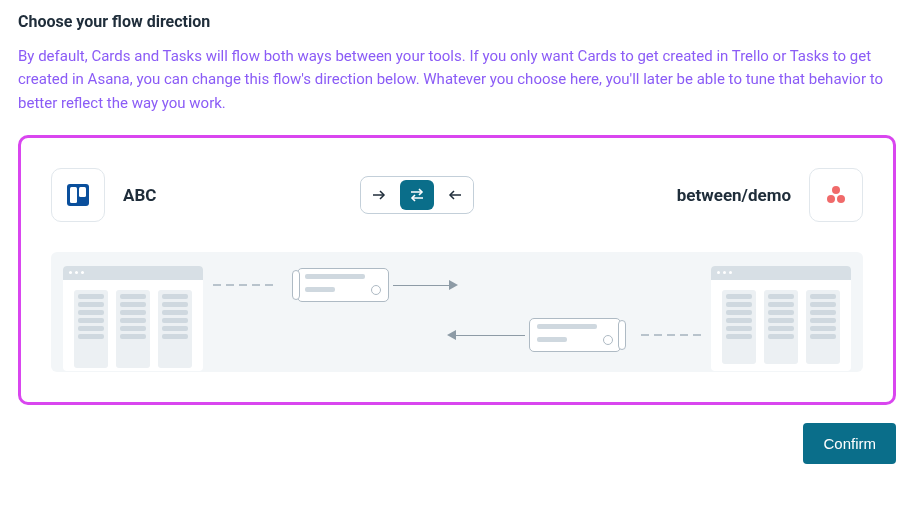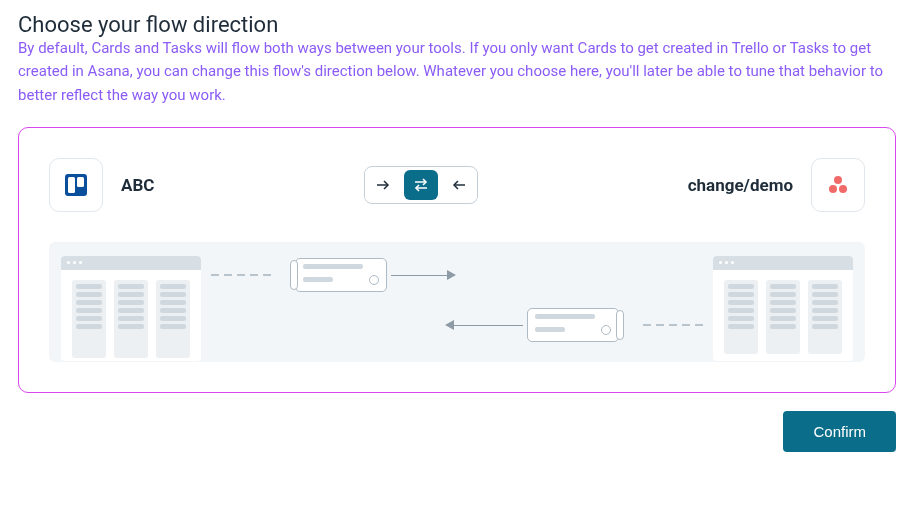"Choose your flow direction" h1 { font-size: 22px -> 16px; font-weight: 400 -> 700; margin-bottom: 0 -> 14px }
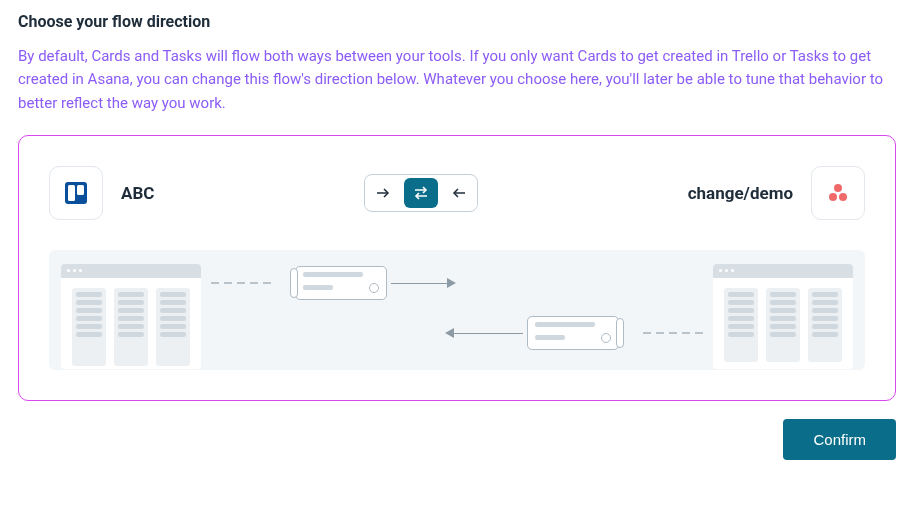"ABC" .panel { border: 1px solid #d946ef -> 3px solid #d946ef }
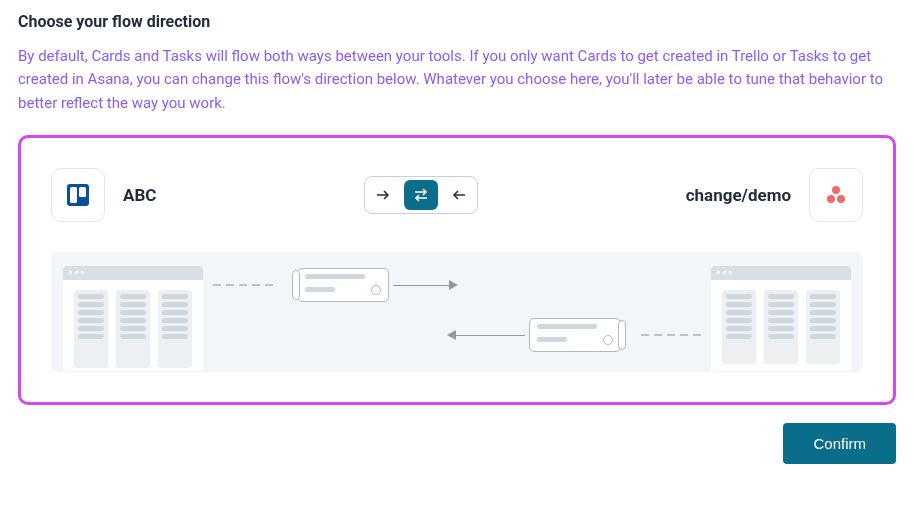"change/demo" span.tool-label { text: change/demo -> between/demo }
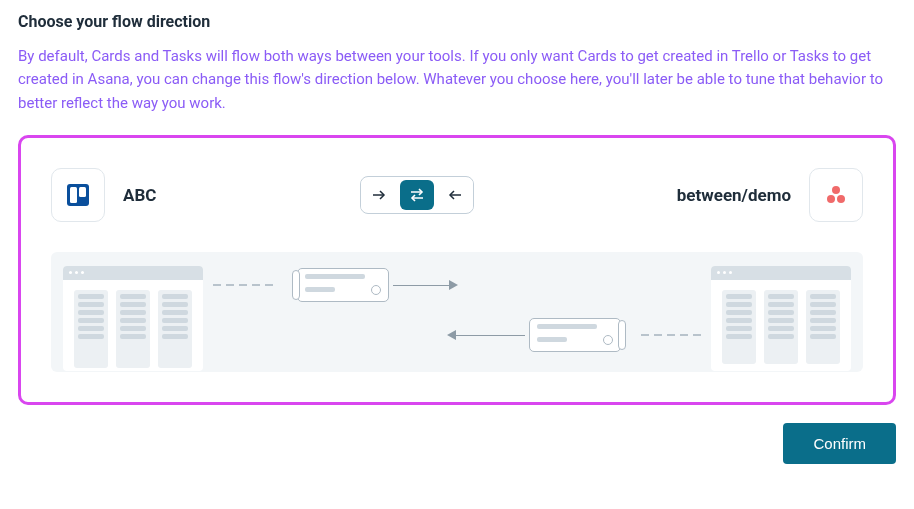"Confirm" .confirm-btn { padding: 12px 30px -> 12px 20px }
